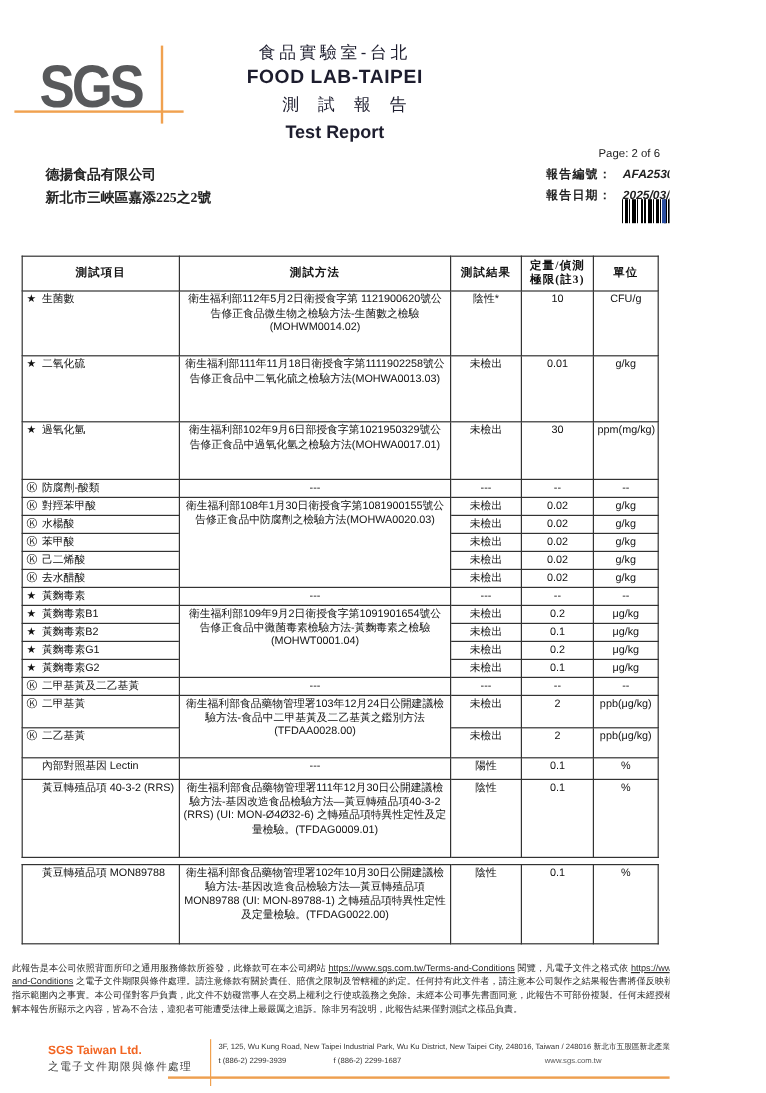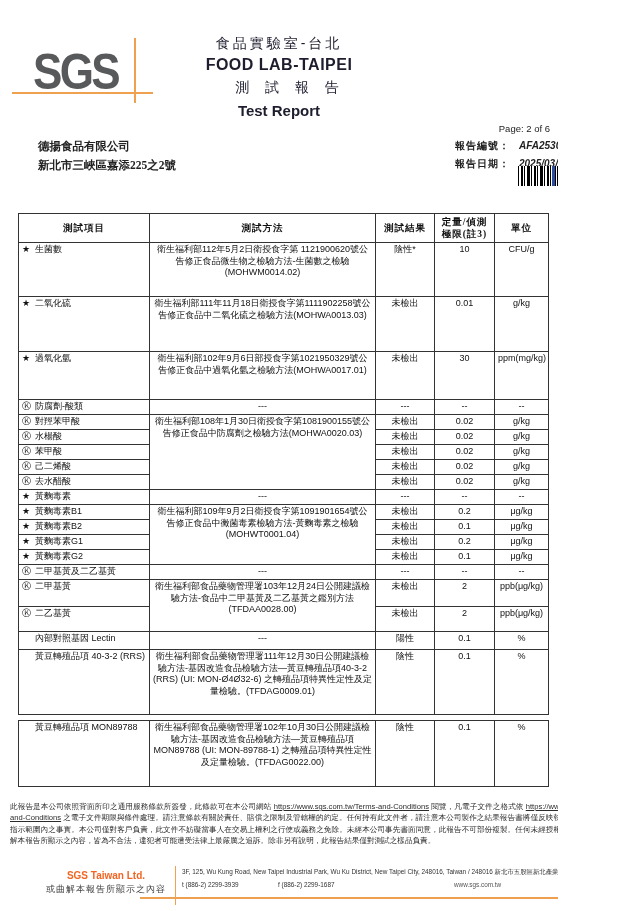"SGS Taiwan Ltd." .f-left { text-align: center -> left }
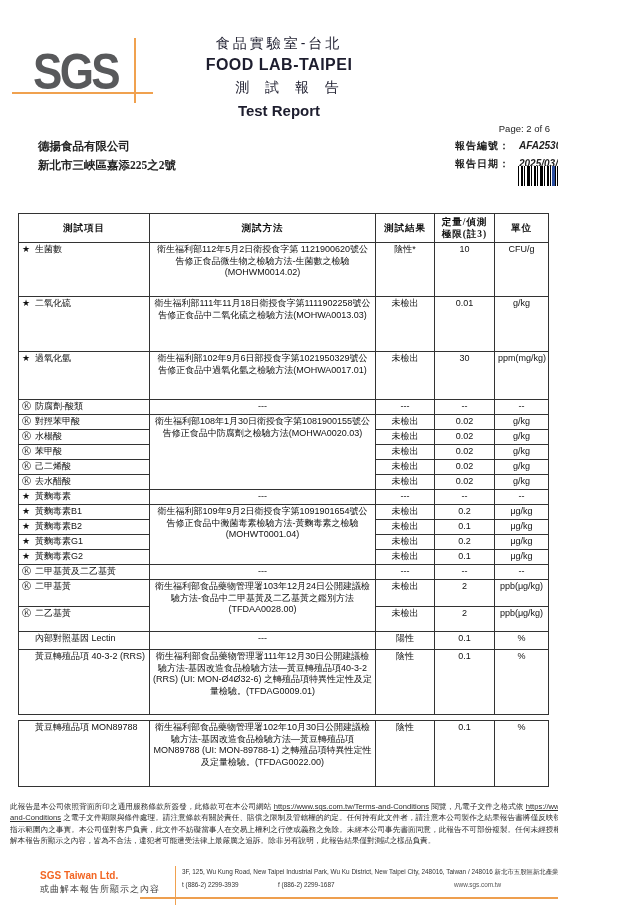"或曲解本報告所顯示之內容" div.f-company-zh { text: 或曲解本報告所顯示之內容 -> 之電子文件期限與條件處理 }
